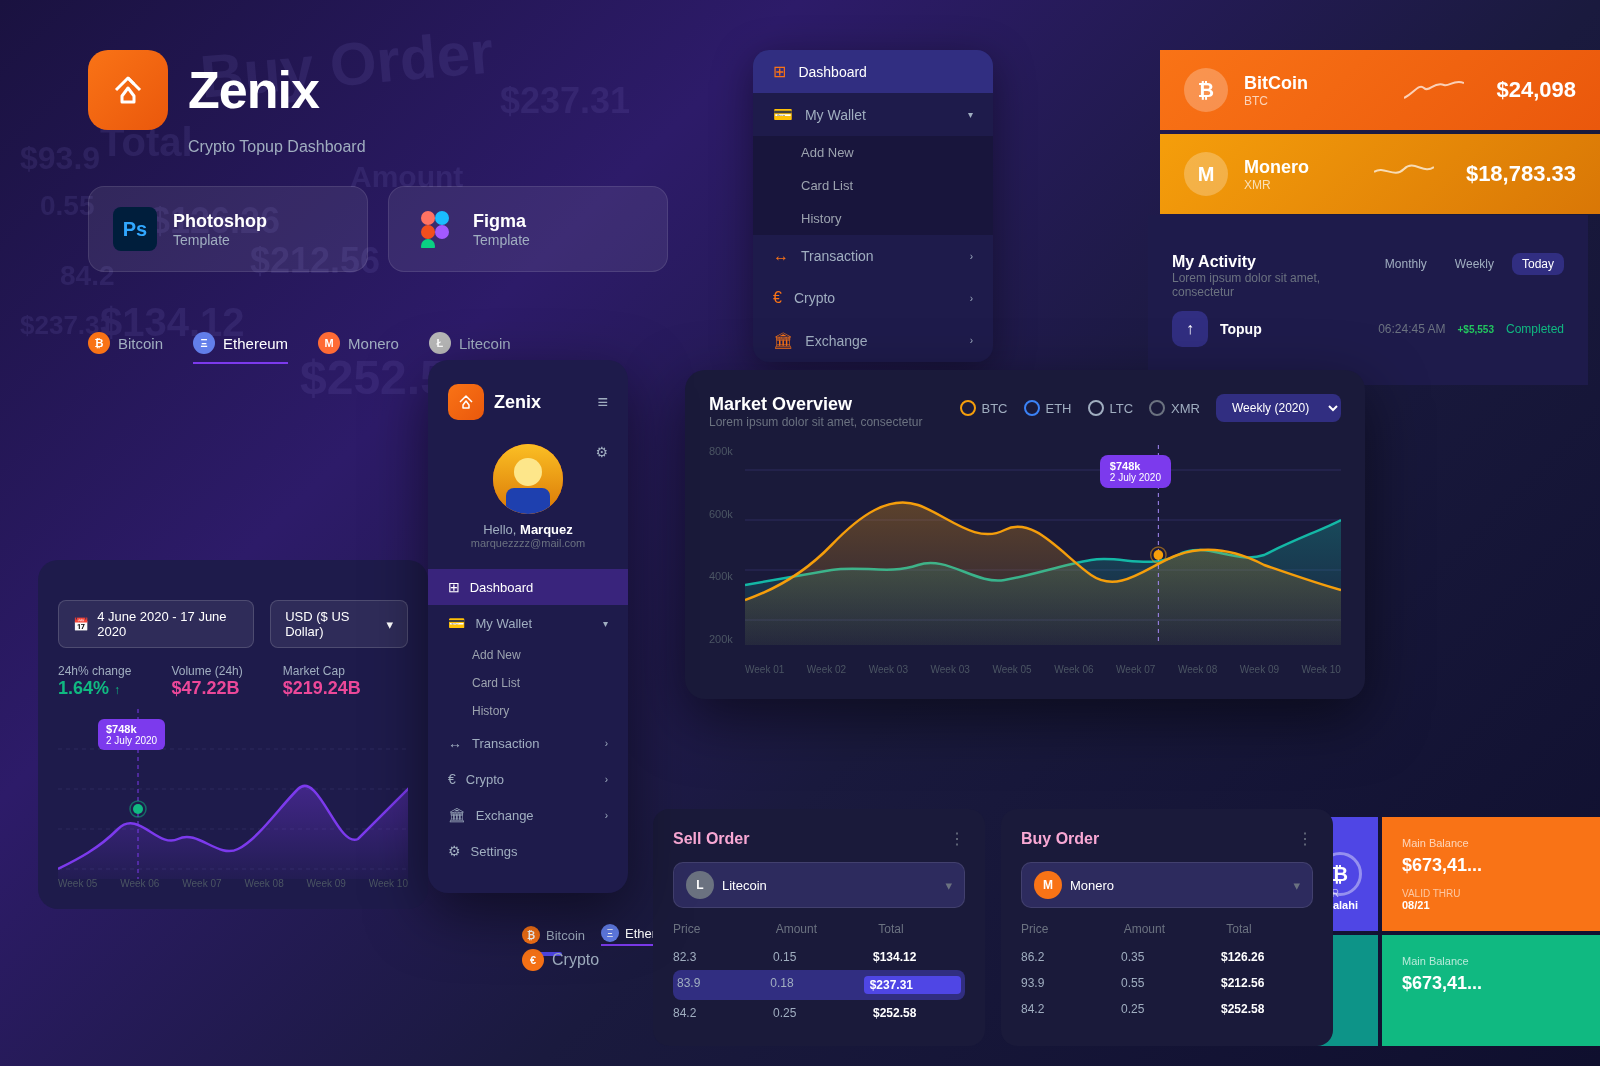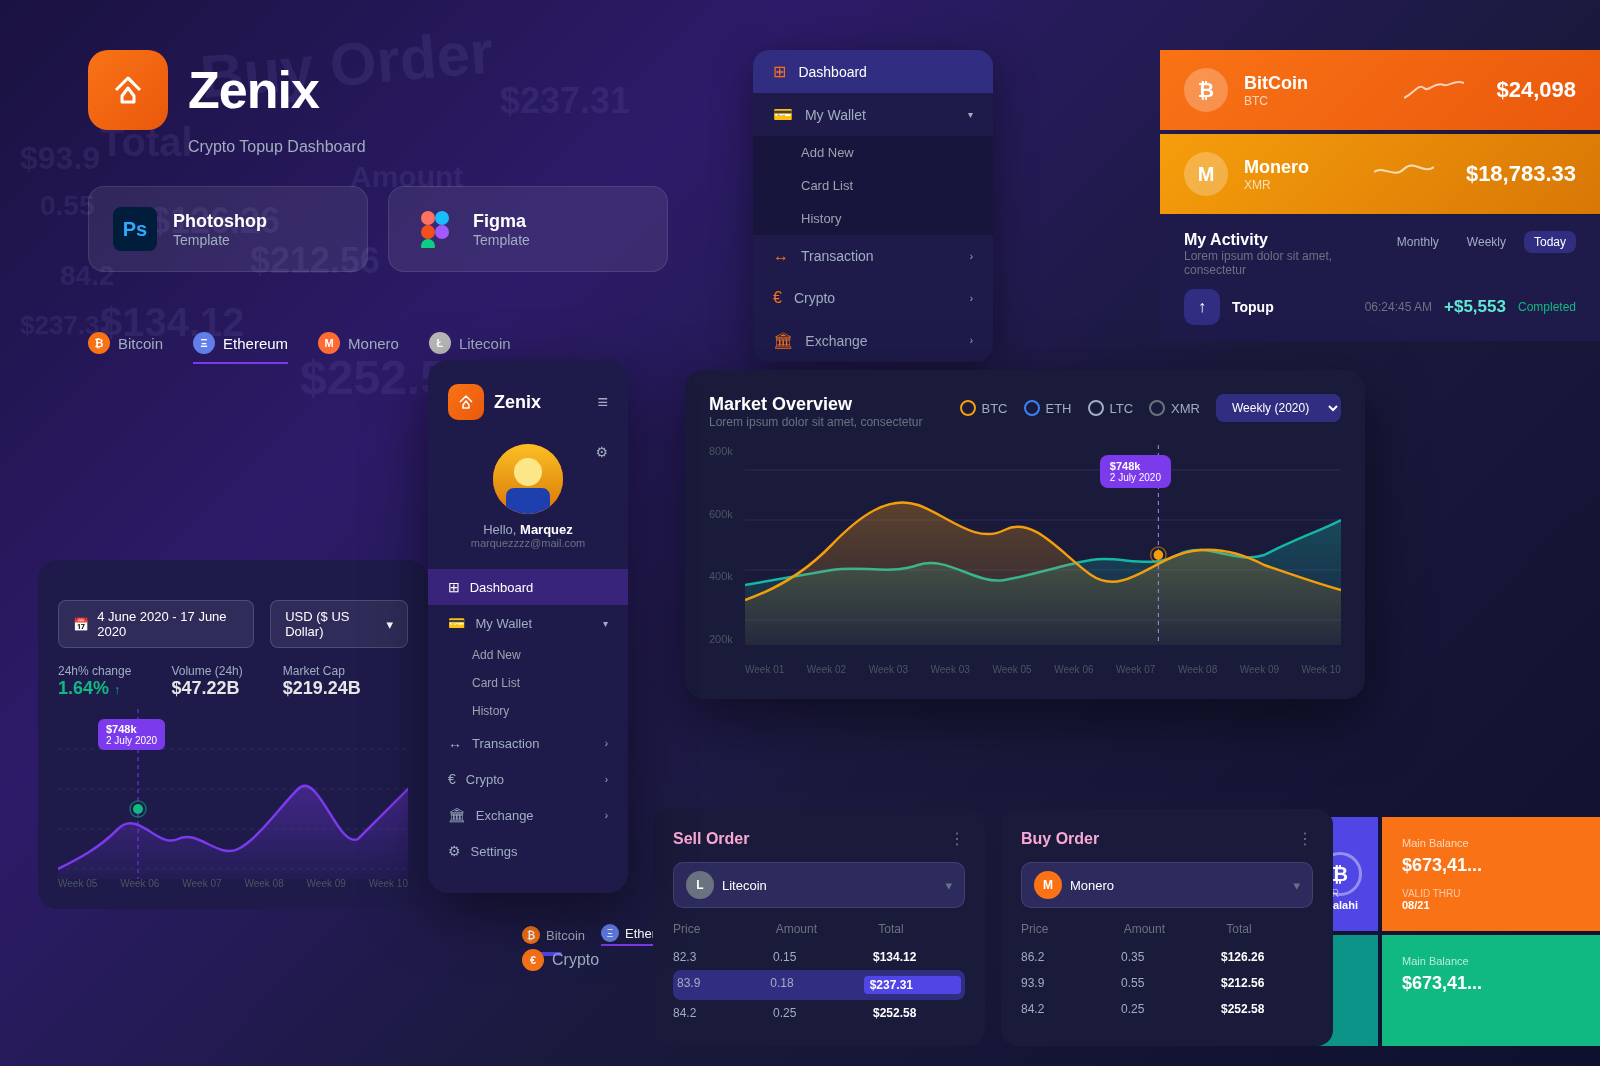"My Activity" .activity-panel { padding: 16px 24px -> 38px 24px; right: 0 -> 12px }
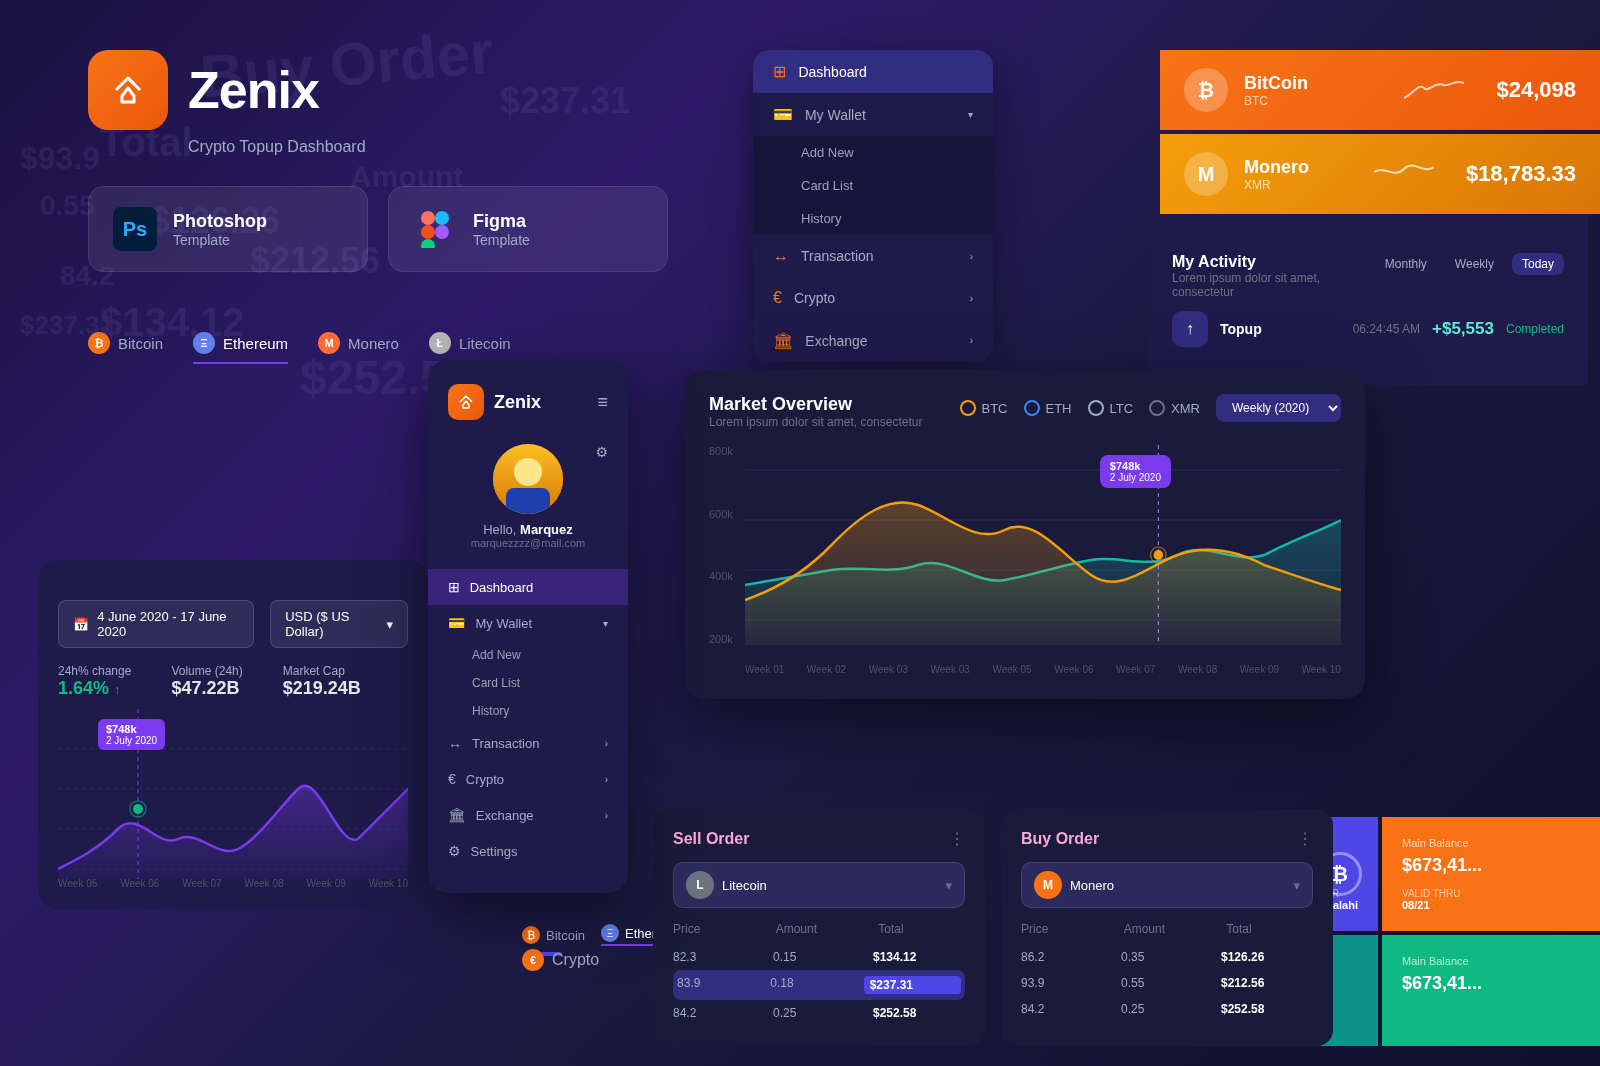"+$5,553" .activity-amount { color: #5eead4 -> #22c55e; font-size: 17px -> 10px }
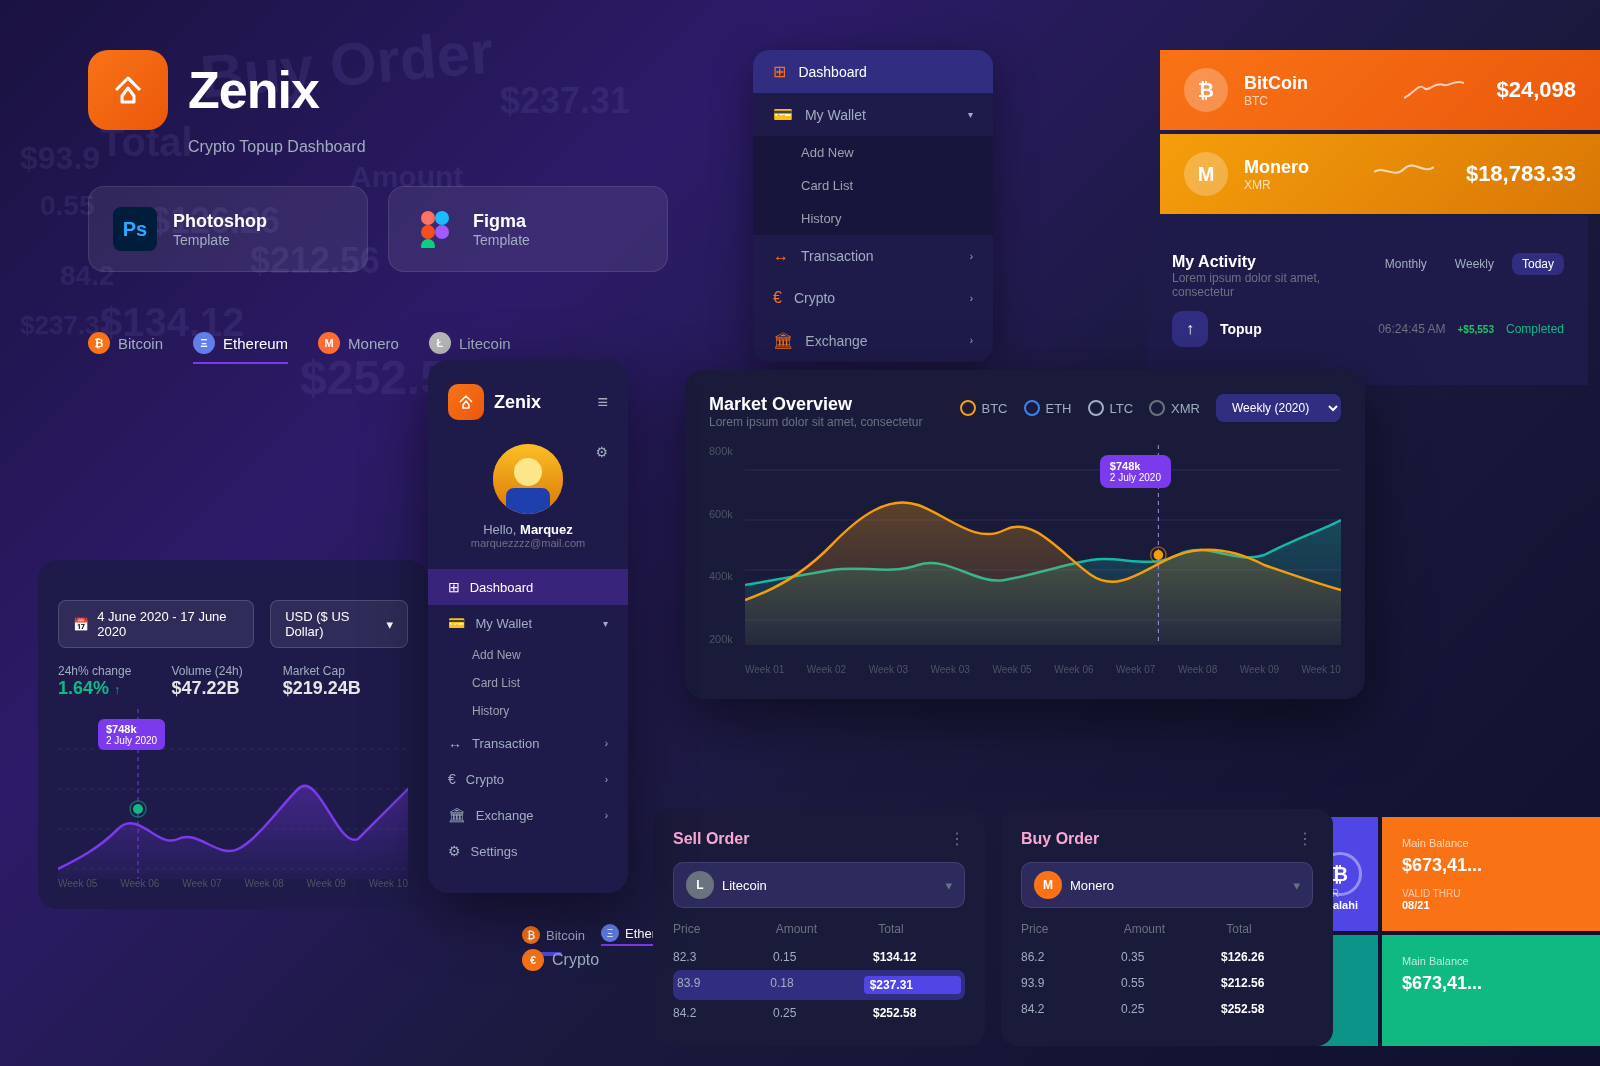"$47.22B" .stat-item .stat-value { color: #e5e5e5 -> #ec4899 }
